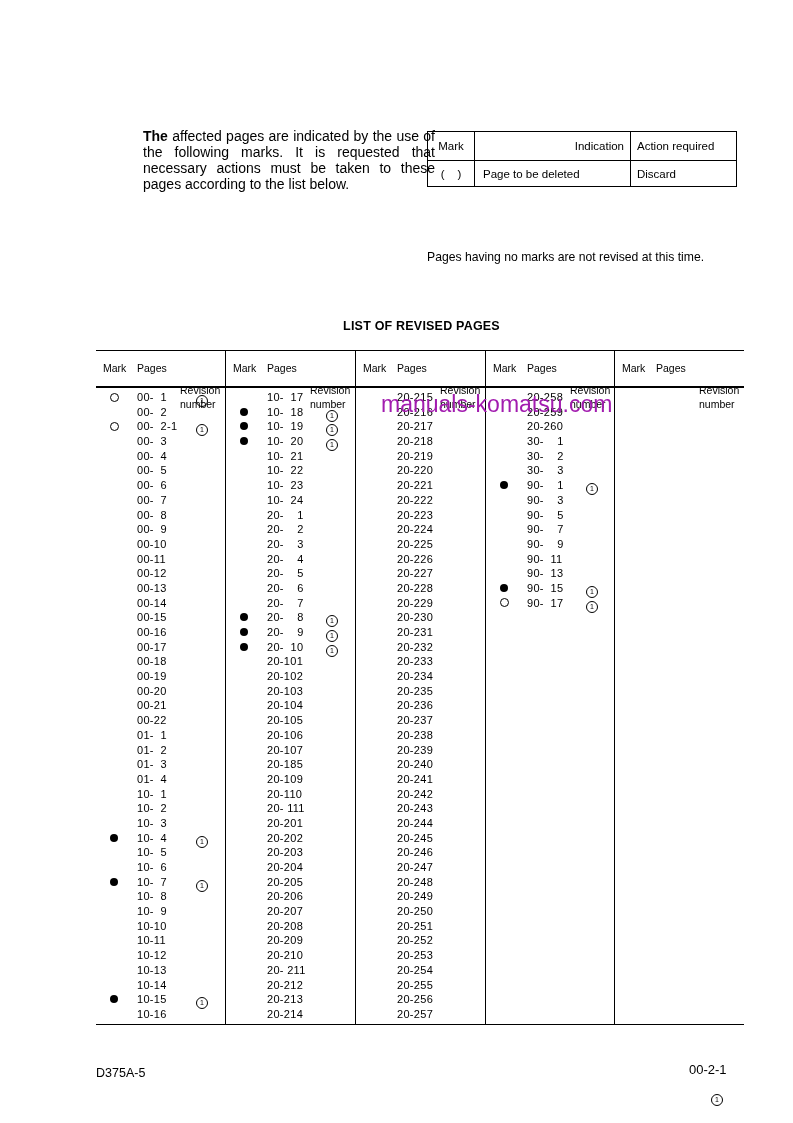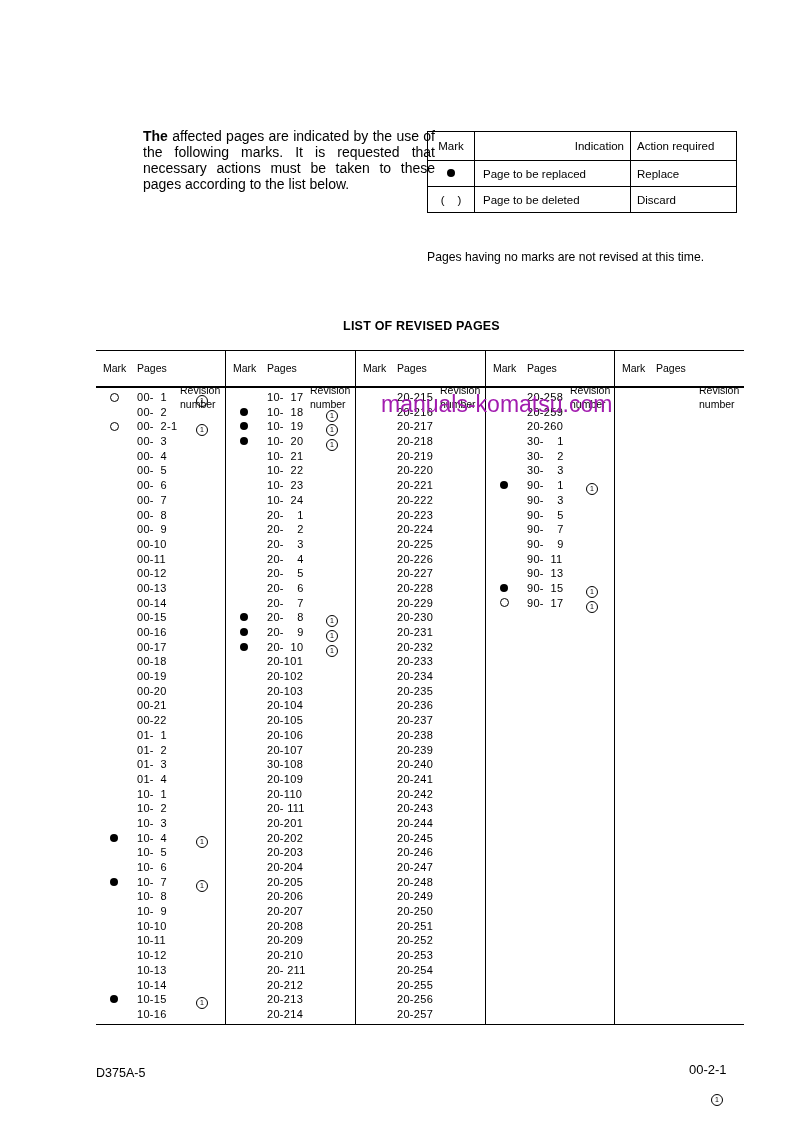"Page to be replaced" tr { html: <tr> <td><span></span></td> <td>Page to be replaced</td> <td>Replace</td> </tr> -> none }
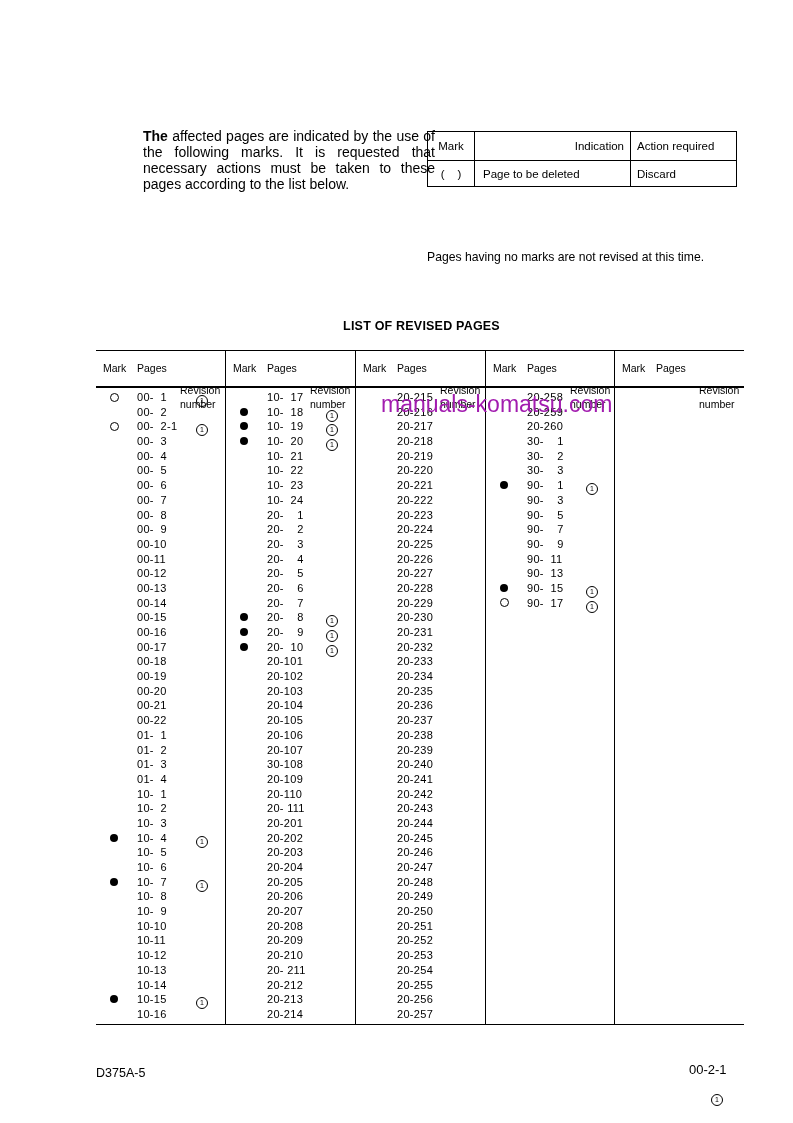"30-108" span.page { text: 30-108 -> 20-185 }
